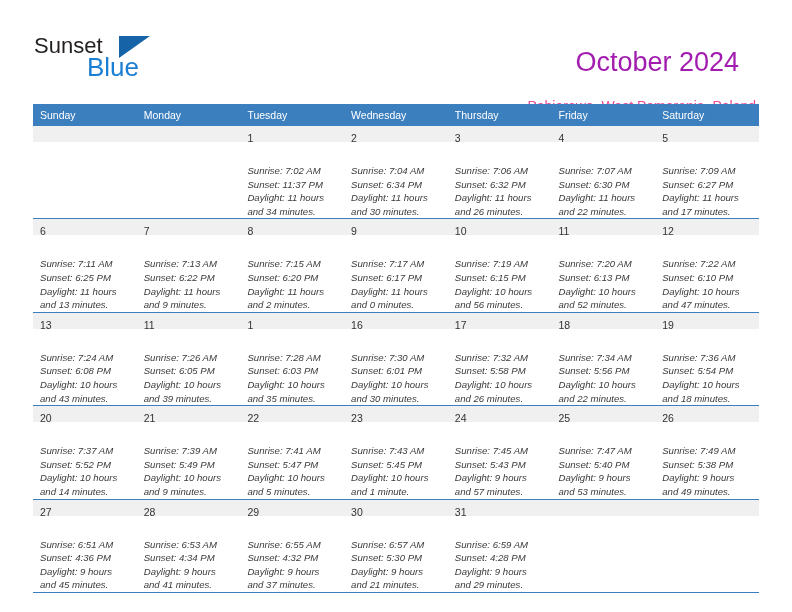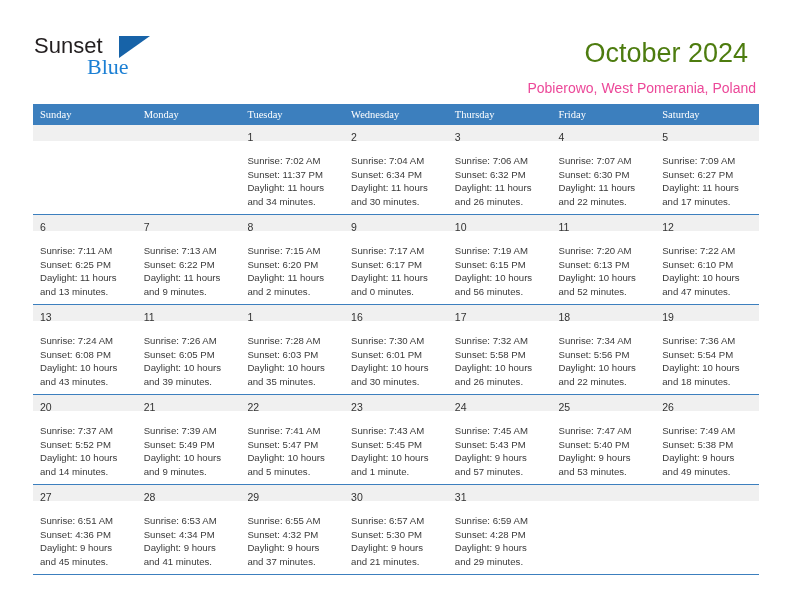"Blue" .logo-blue { font-family: Liberation Serif, serif -> Liberation Sans, sans-serif; font-size: 22px -> 26px }
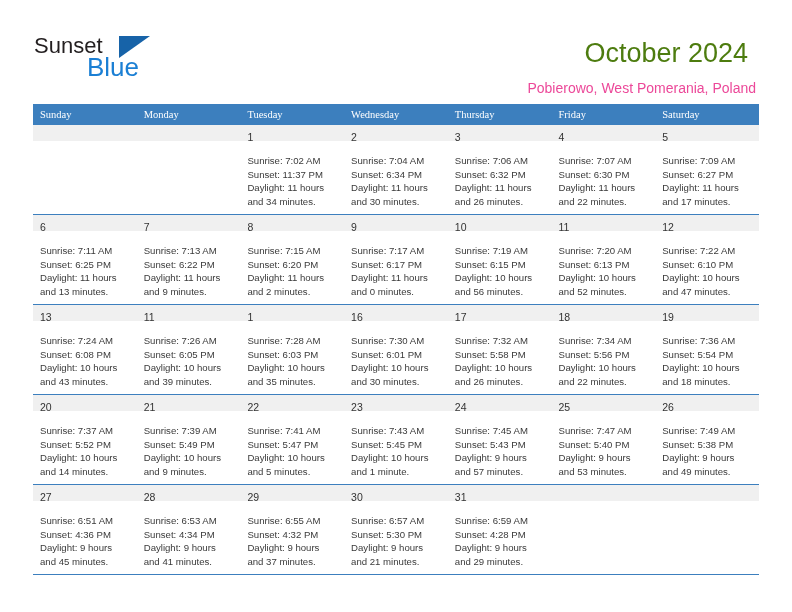"October 2024" .cal-title { color: #4d7c0f -> #a21caf; margin: 8px -> 17px }
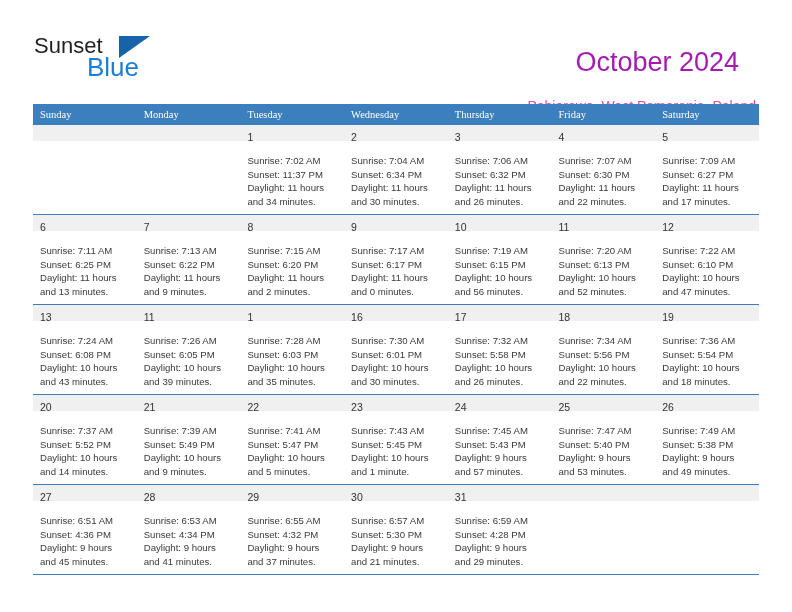"Sunday" table.cal-table th { font-family: Liberation Serif, serif -> Liberation Sans, sans-serif }
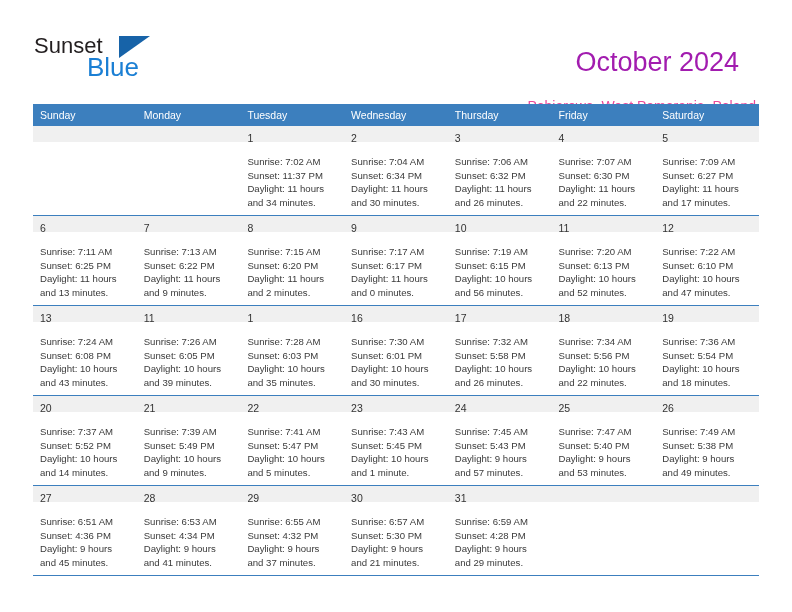"Sunrise: 7:02 AM" .cell-lines { font-style: none -> italic; padding: 13px 6px 0 7px -> 22px 6px 0 7px }
